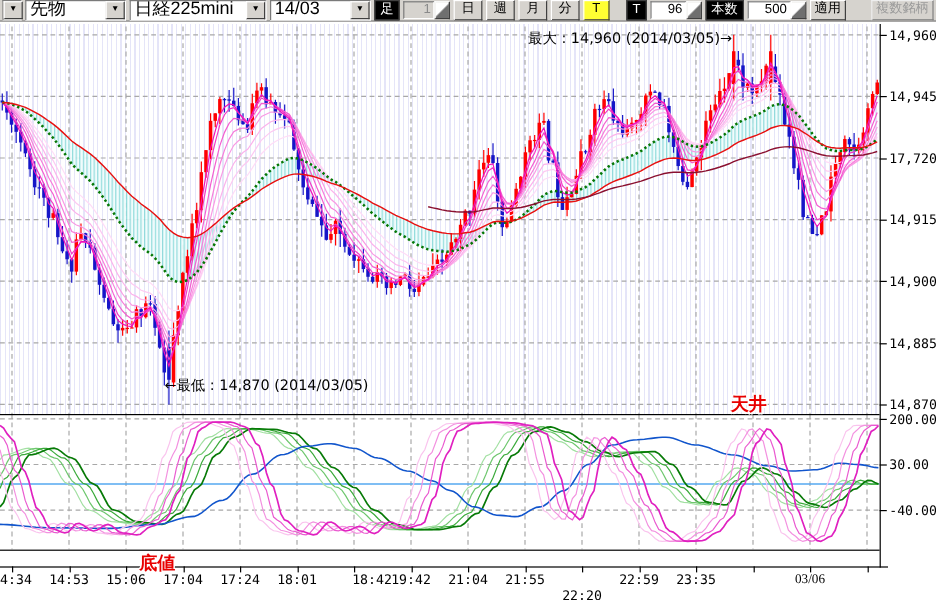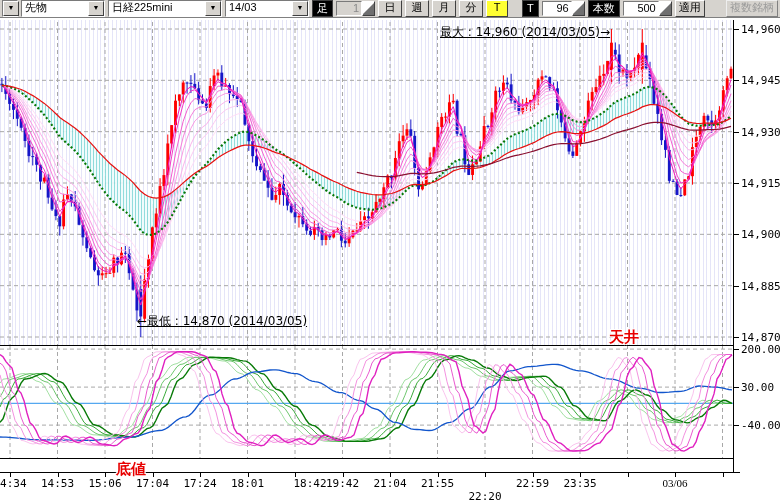"先物" .combo .val { font-size: 11px -> 15px }
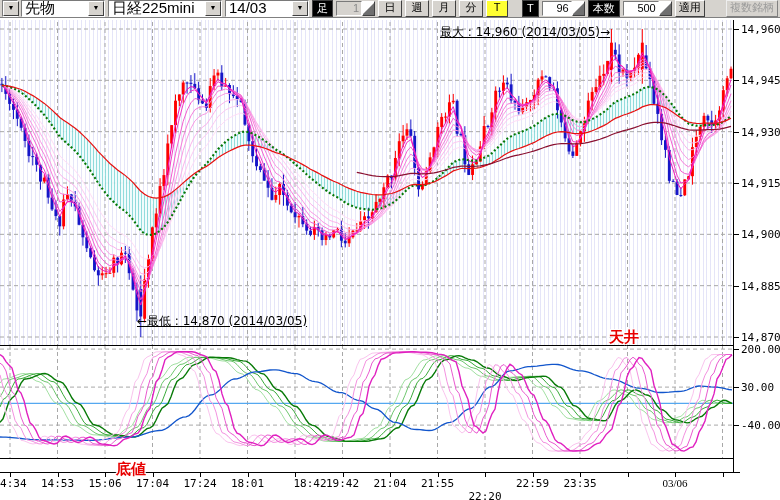"最大 : 14,960 (2014/03/05)→" .anno { text-decoration: underline -> none }
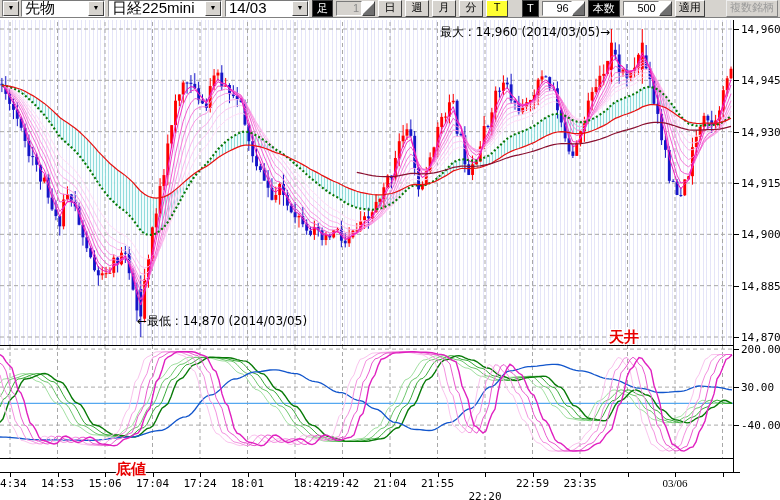"14,930" div.ylab { text: 14,930 -> 17,720 }
